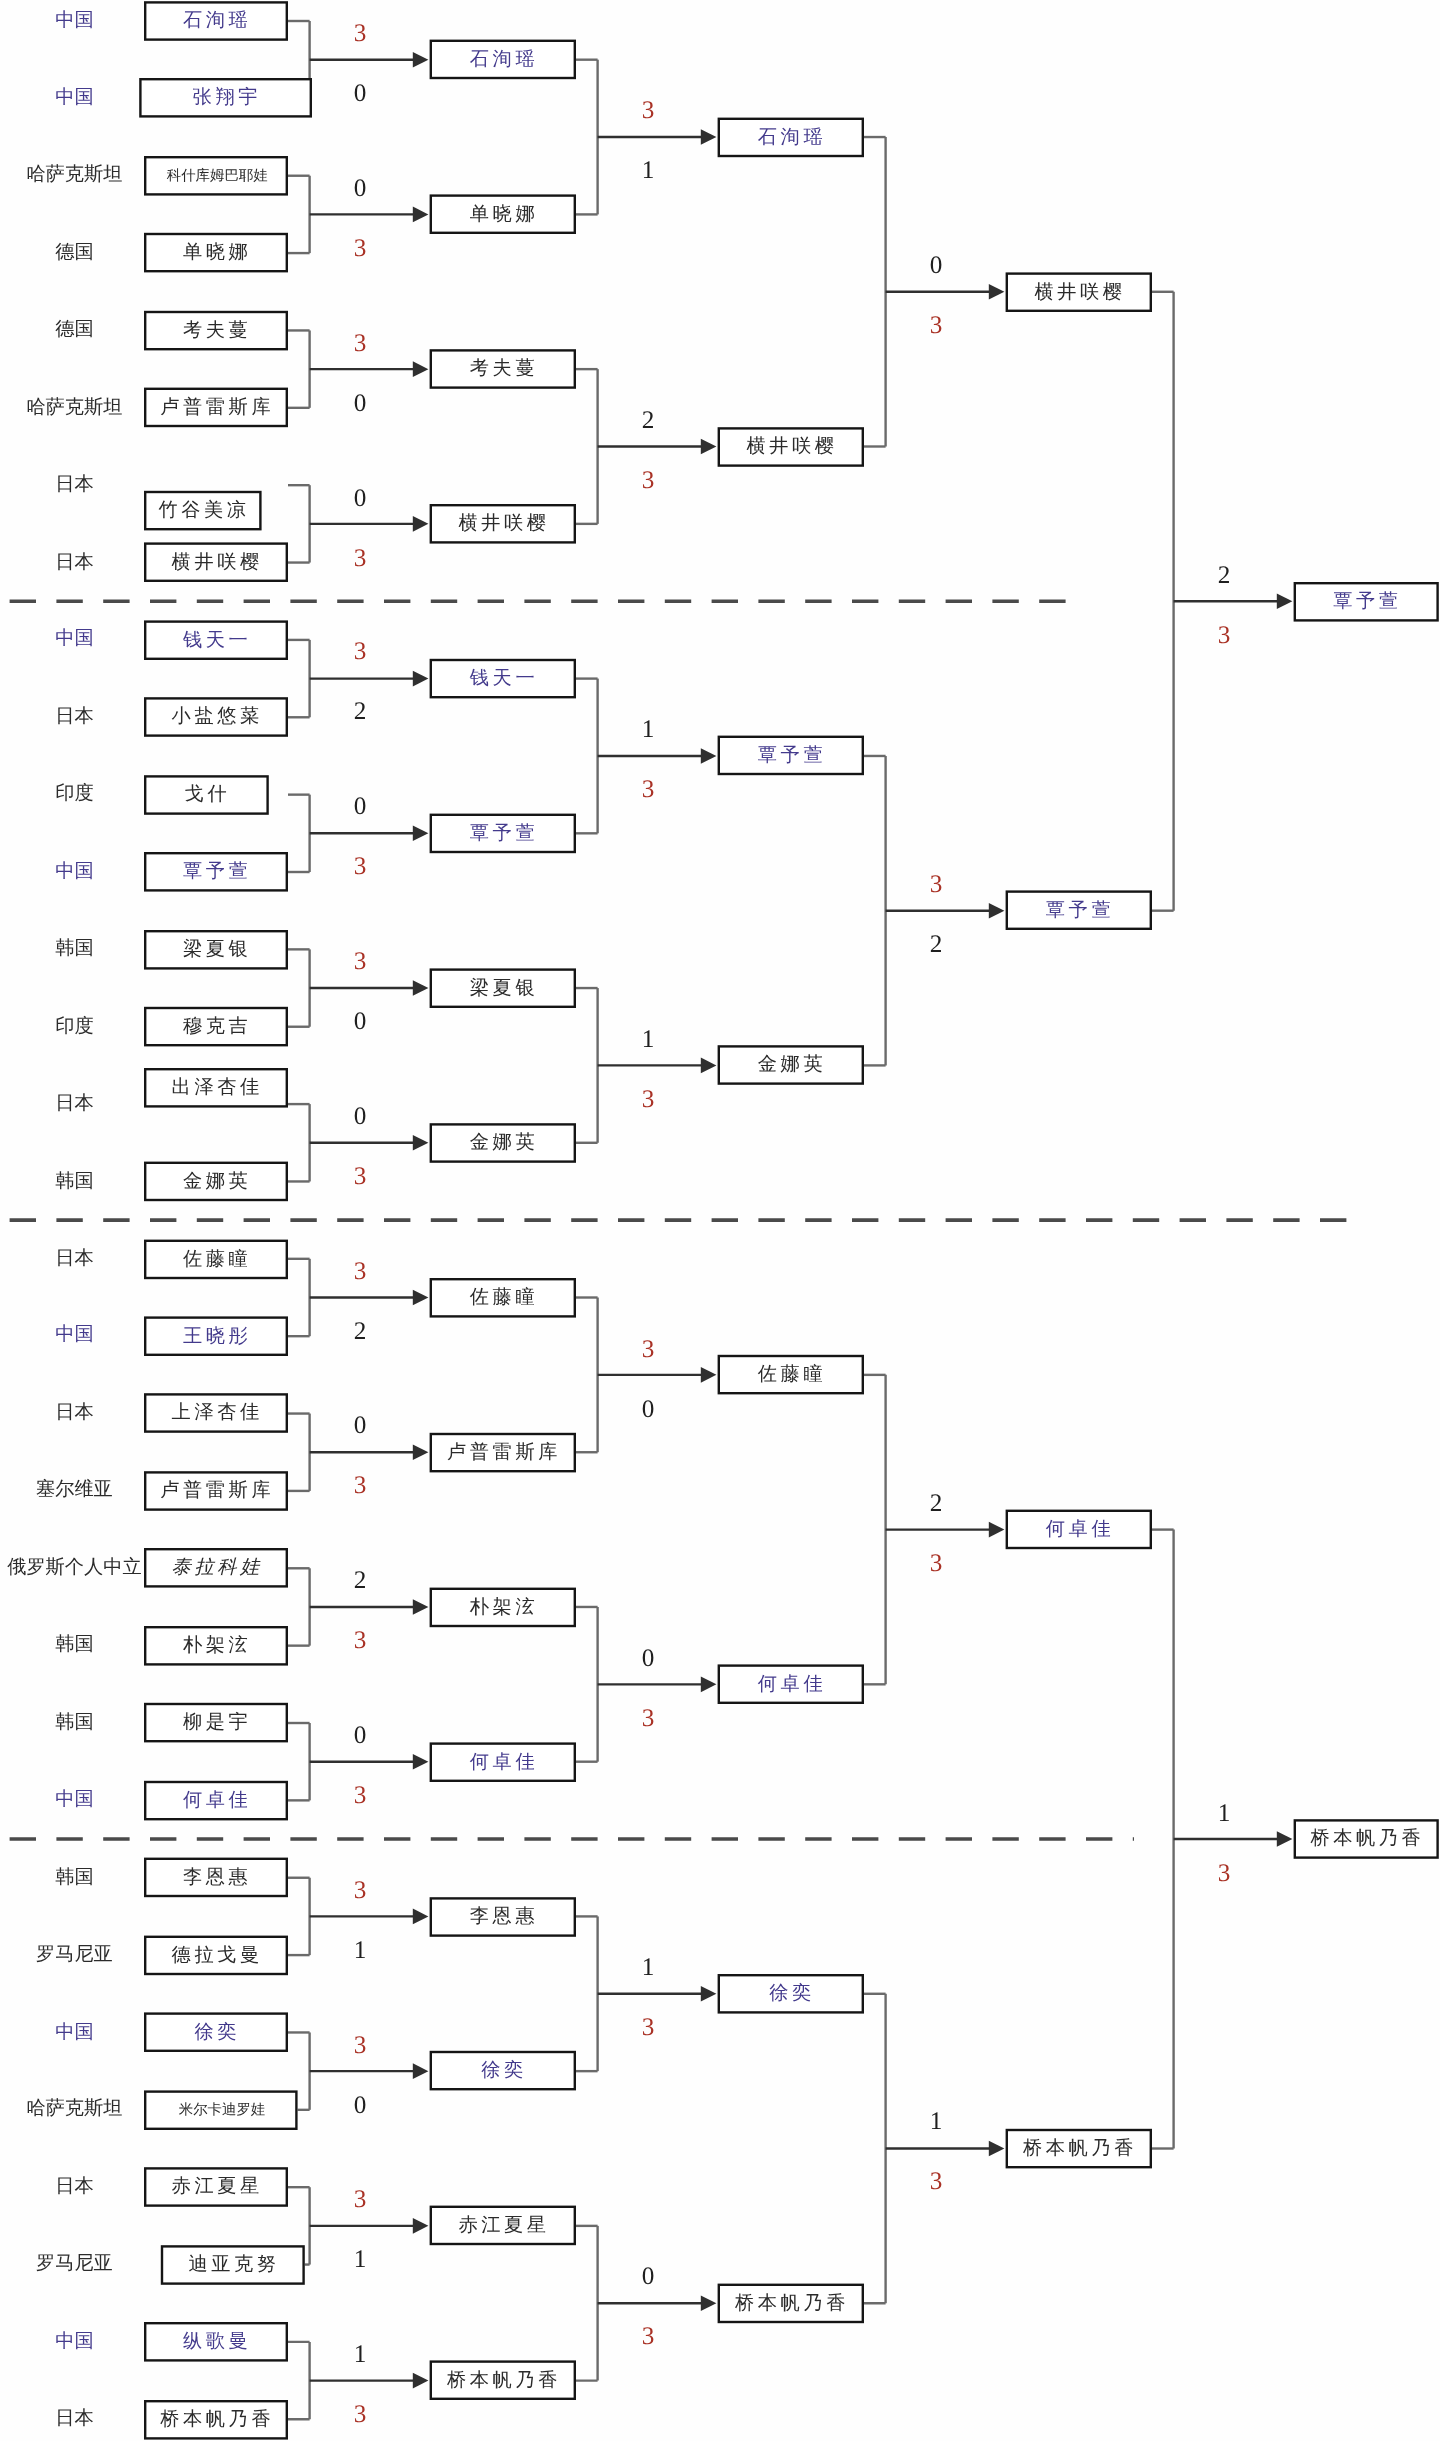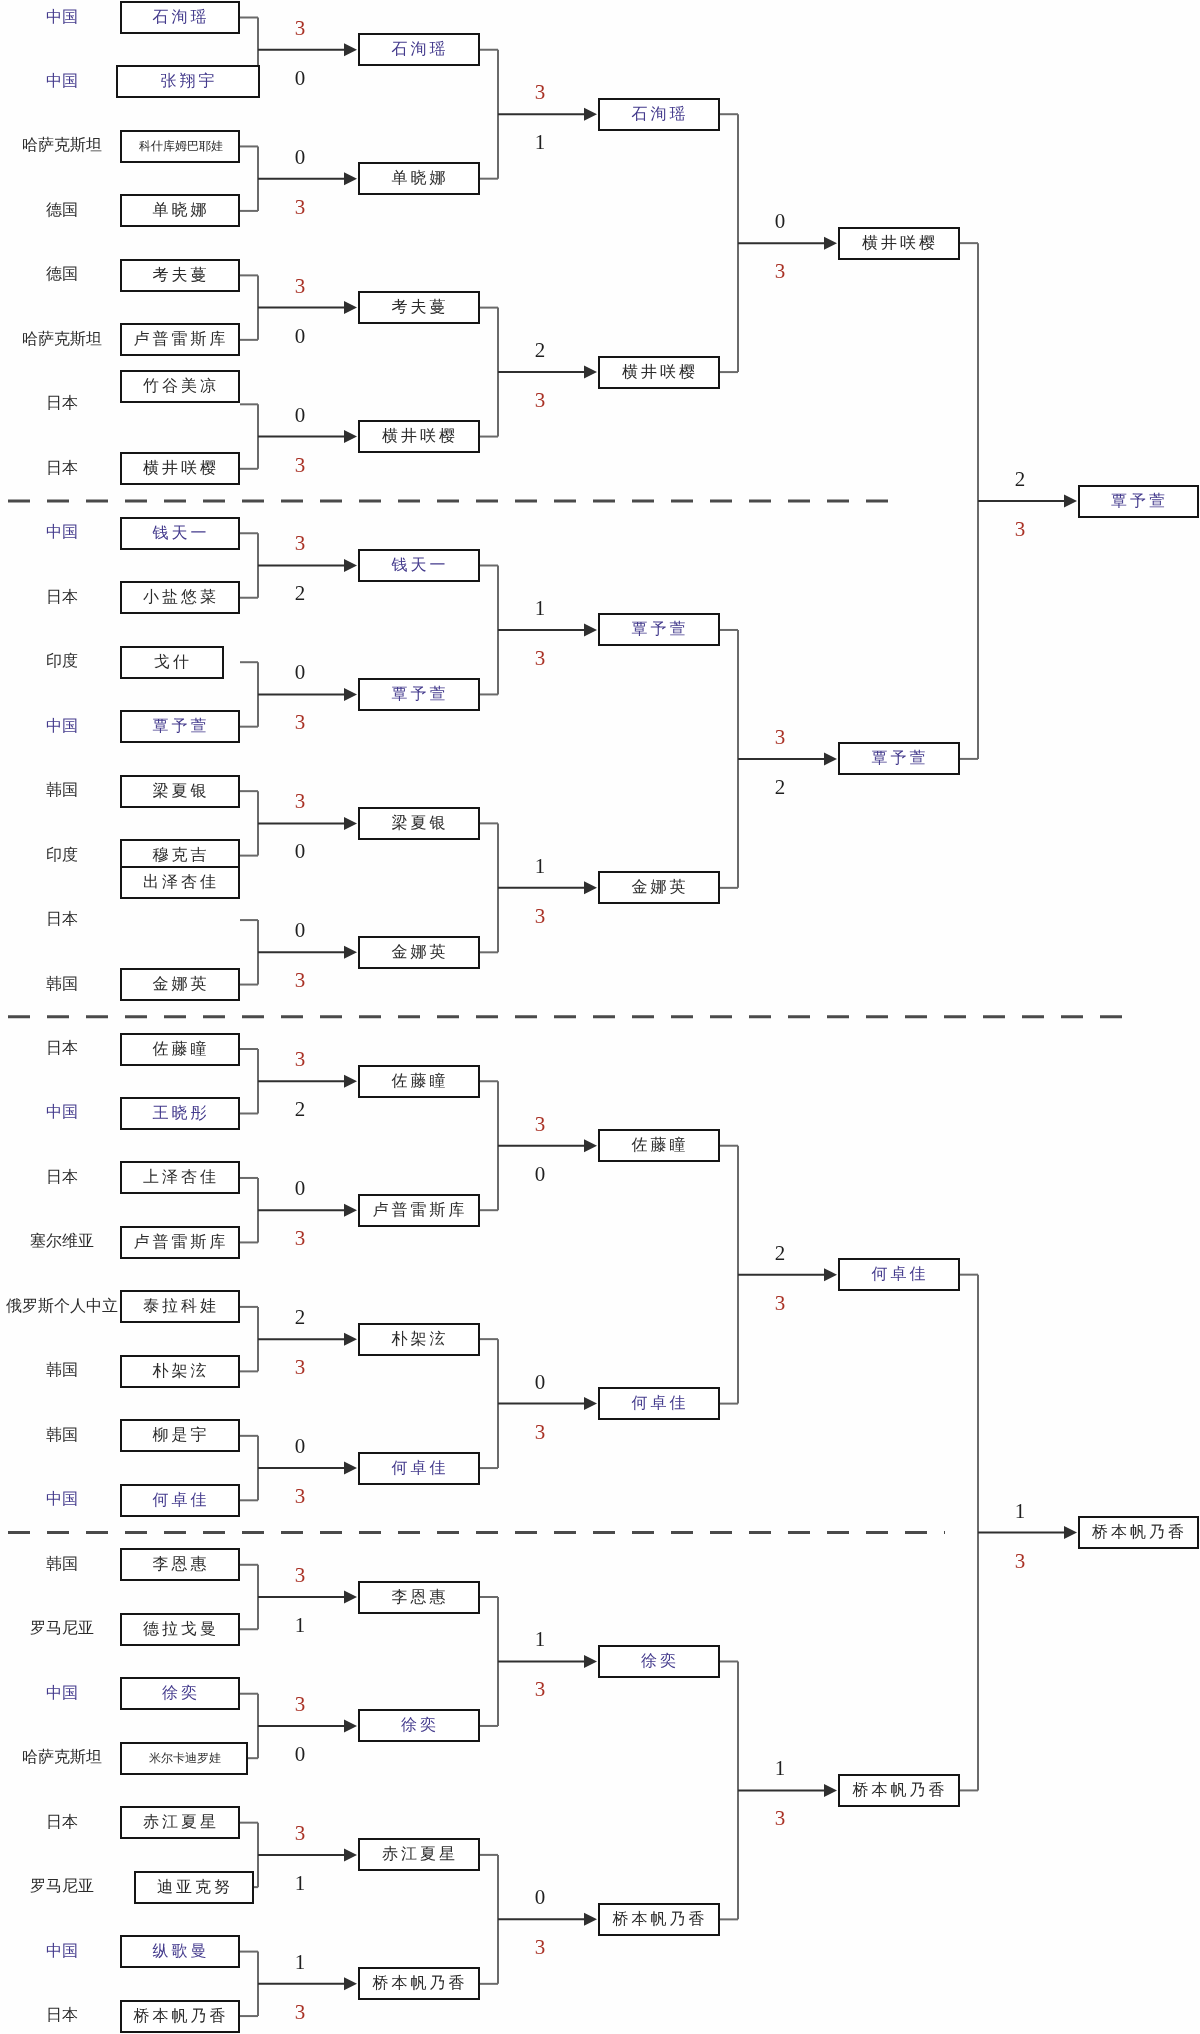"竹谷美凉" div.pbox { top: 370px -> 409px; width: 120px -> 98px }
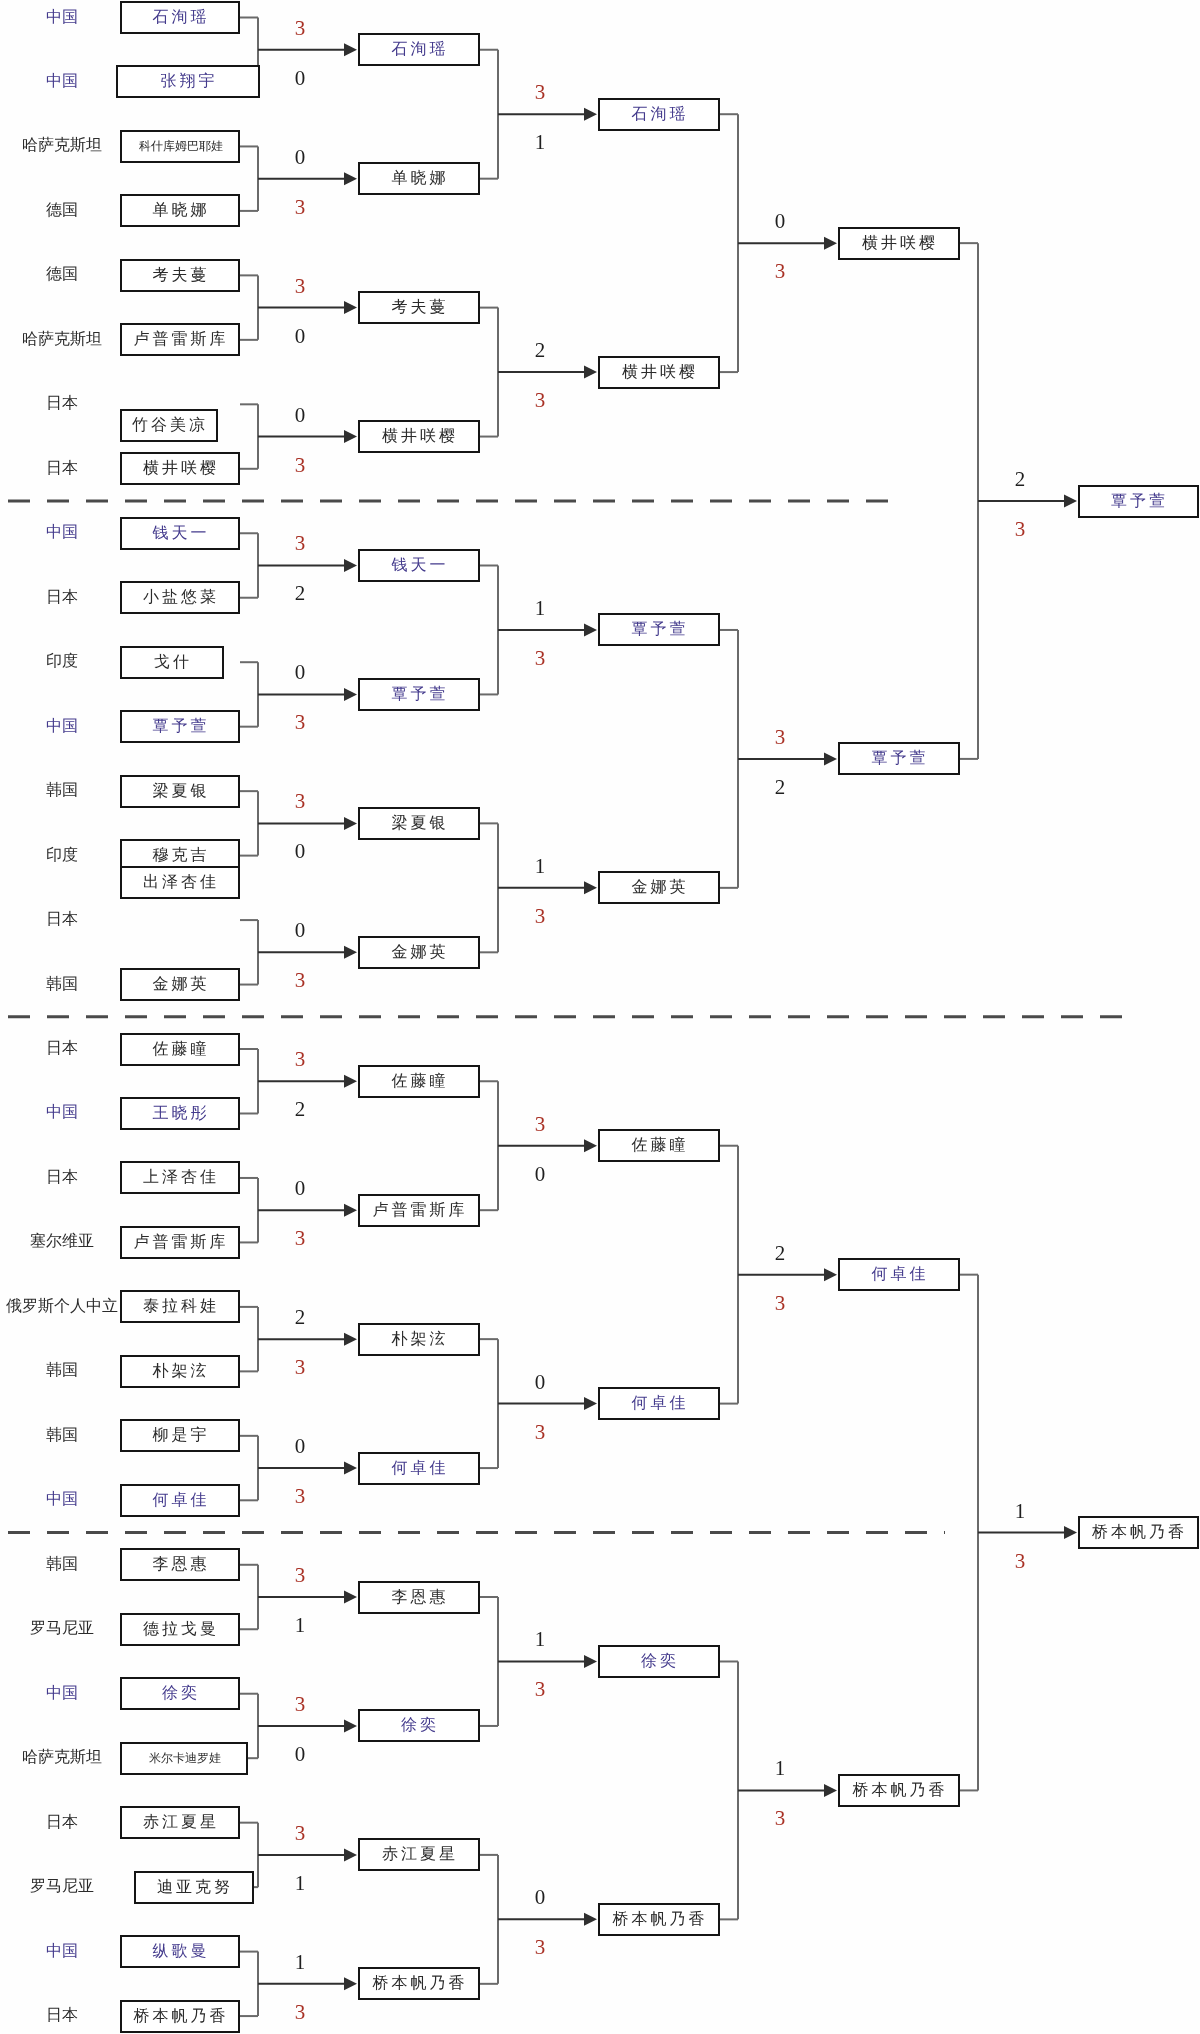"出泽杏佳" div.pbox { top: 866px -> 890px }
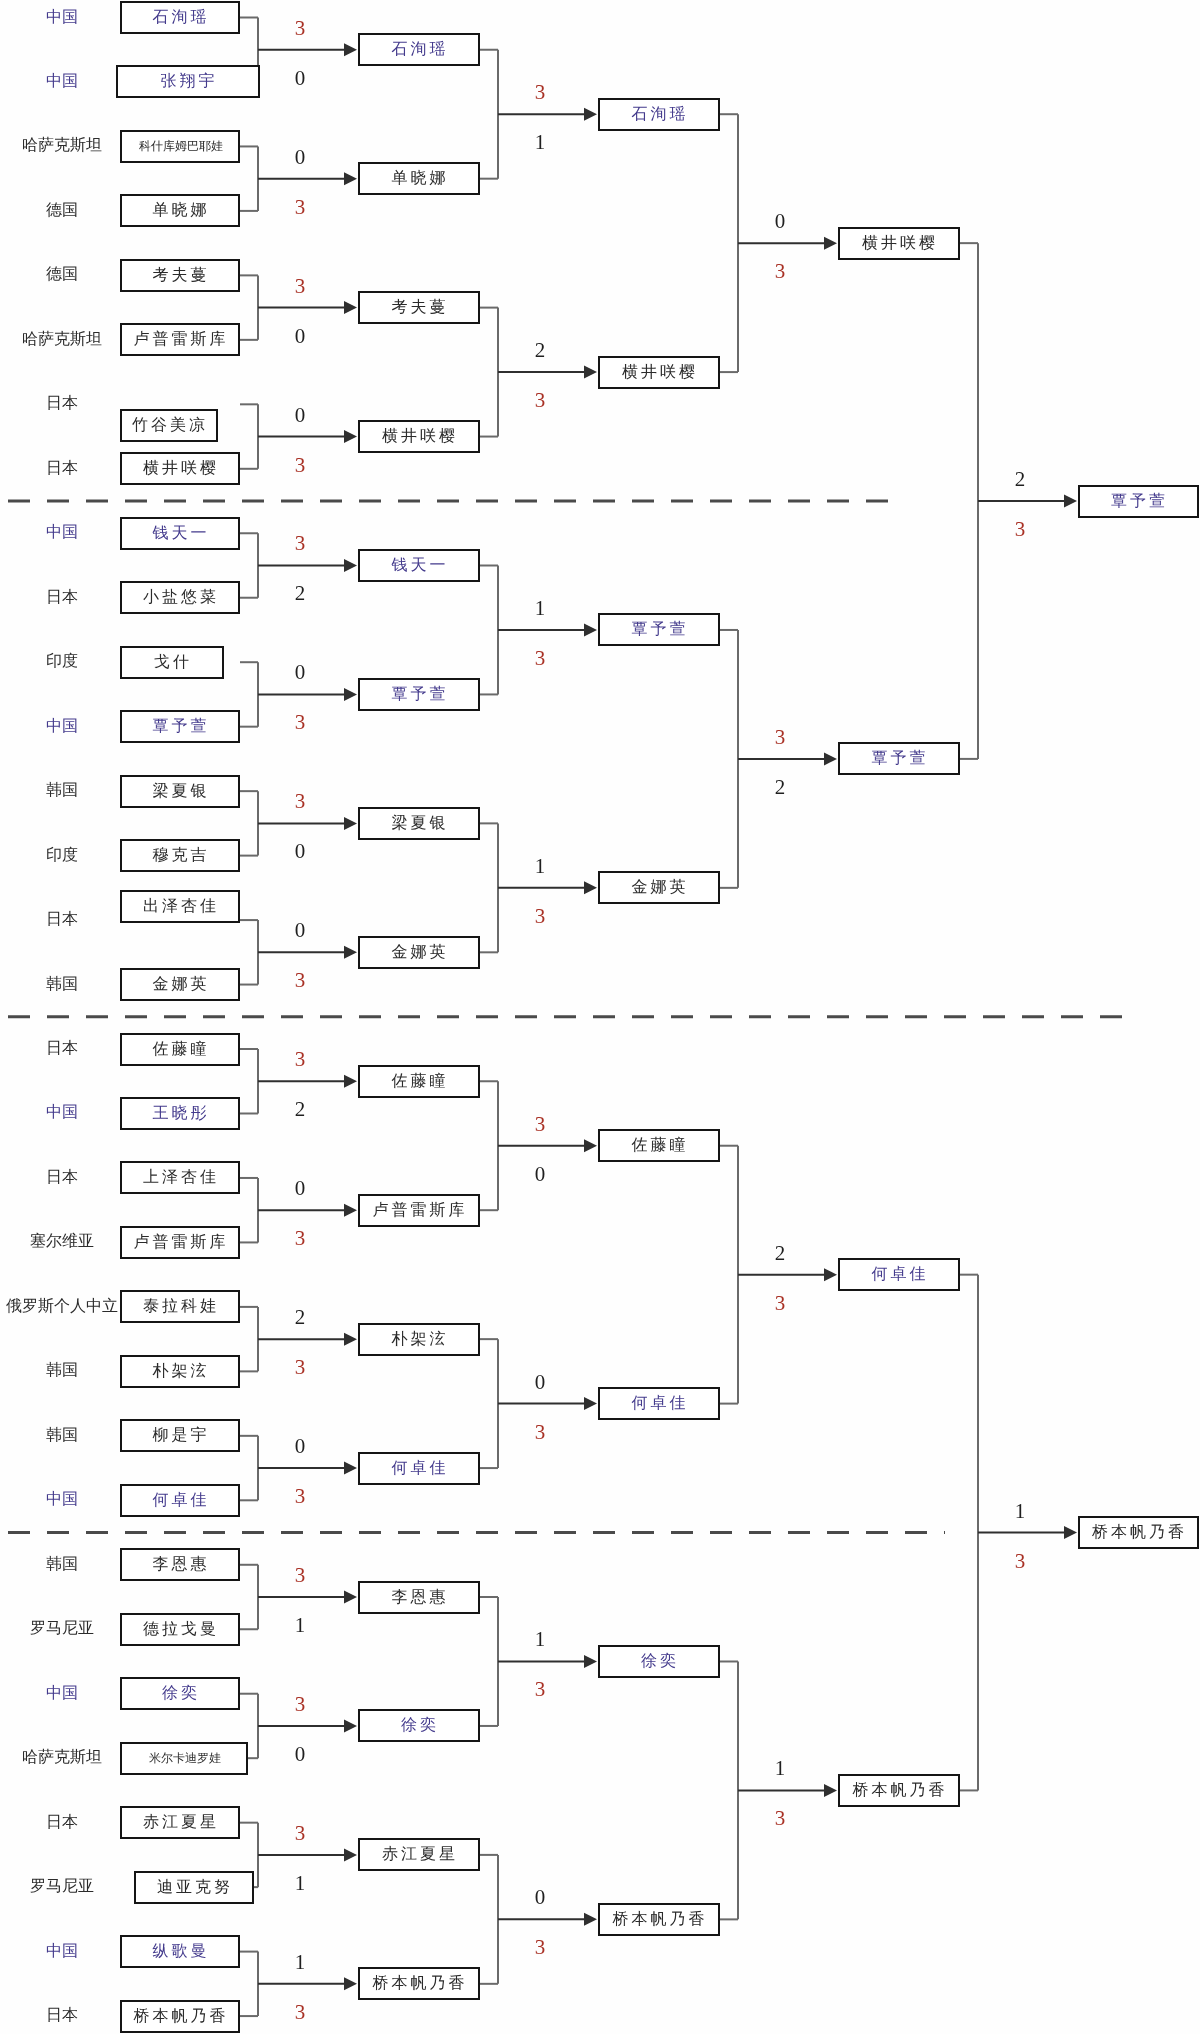"泰拉科娃" div.pbox { font-style: none -> italic }
